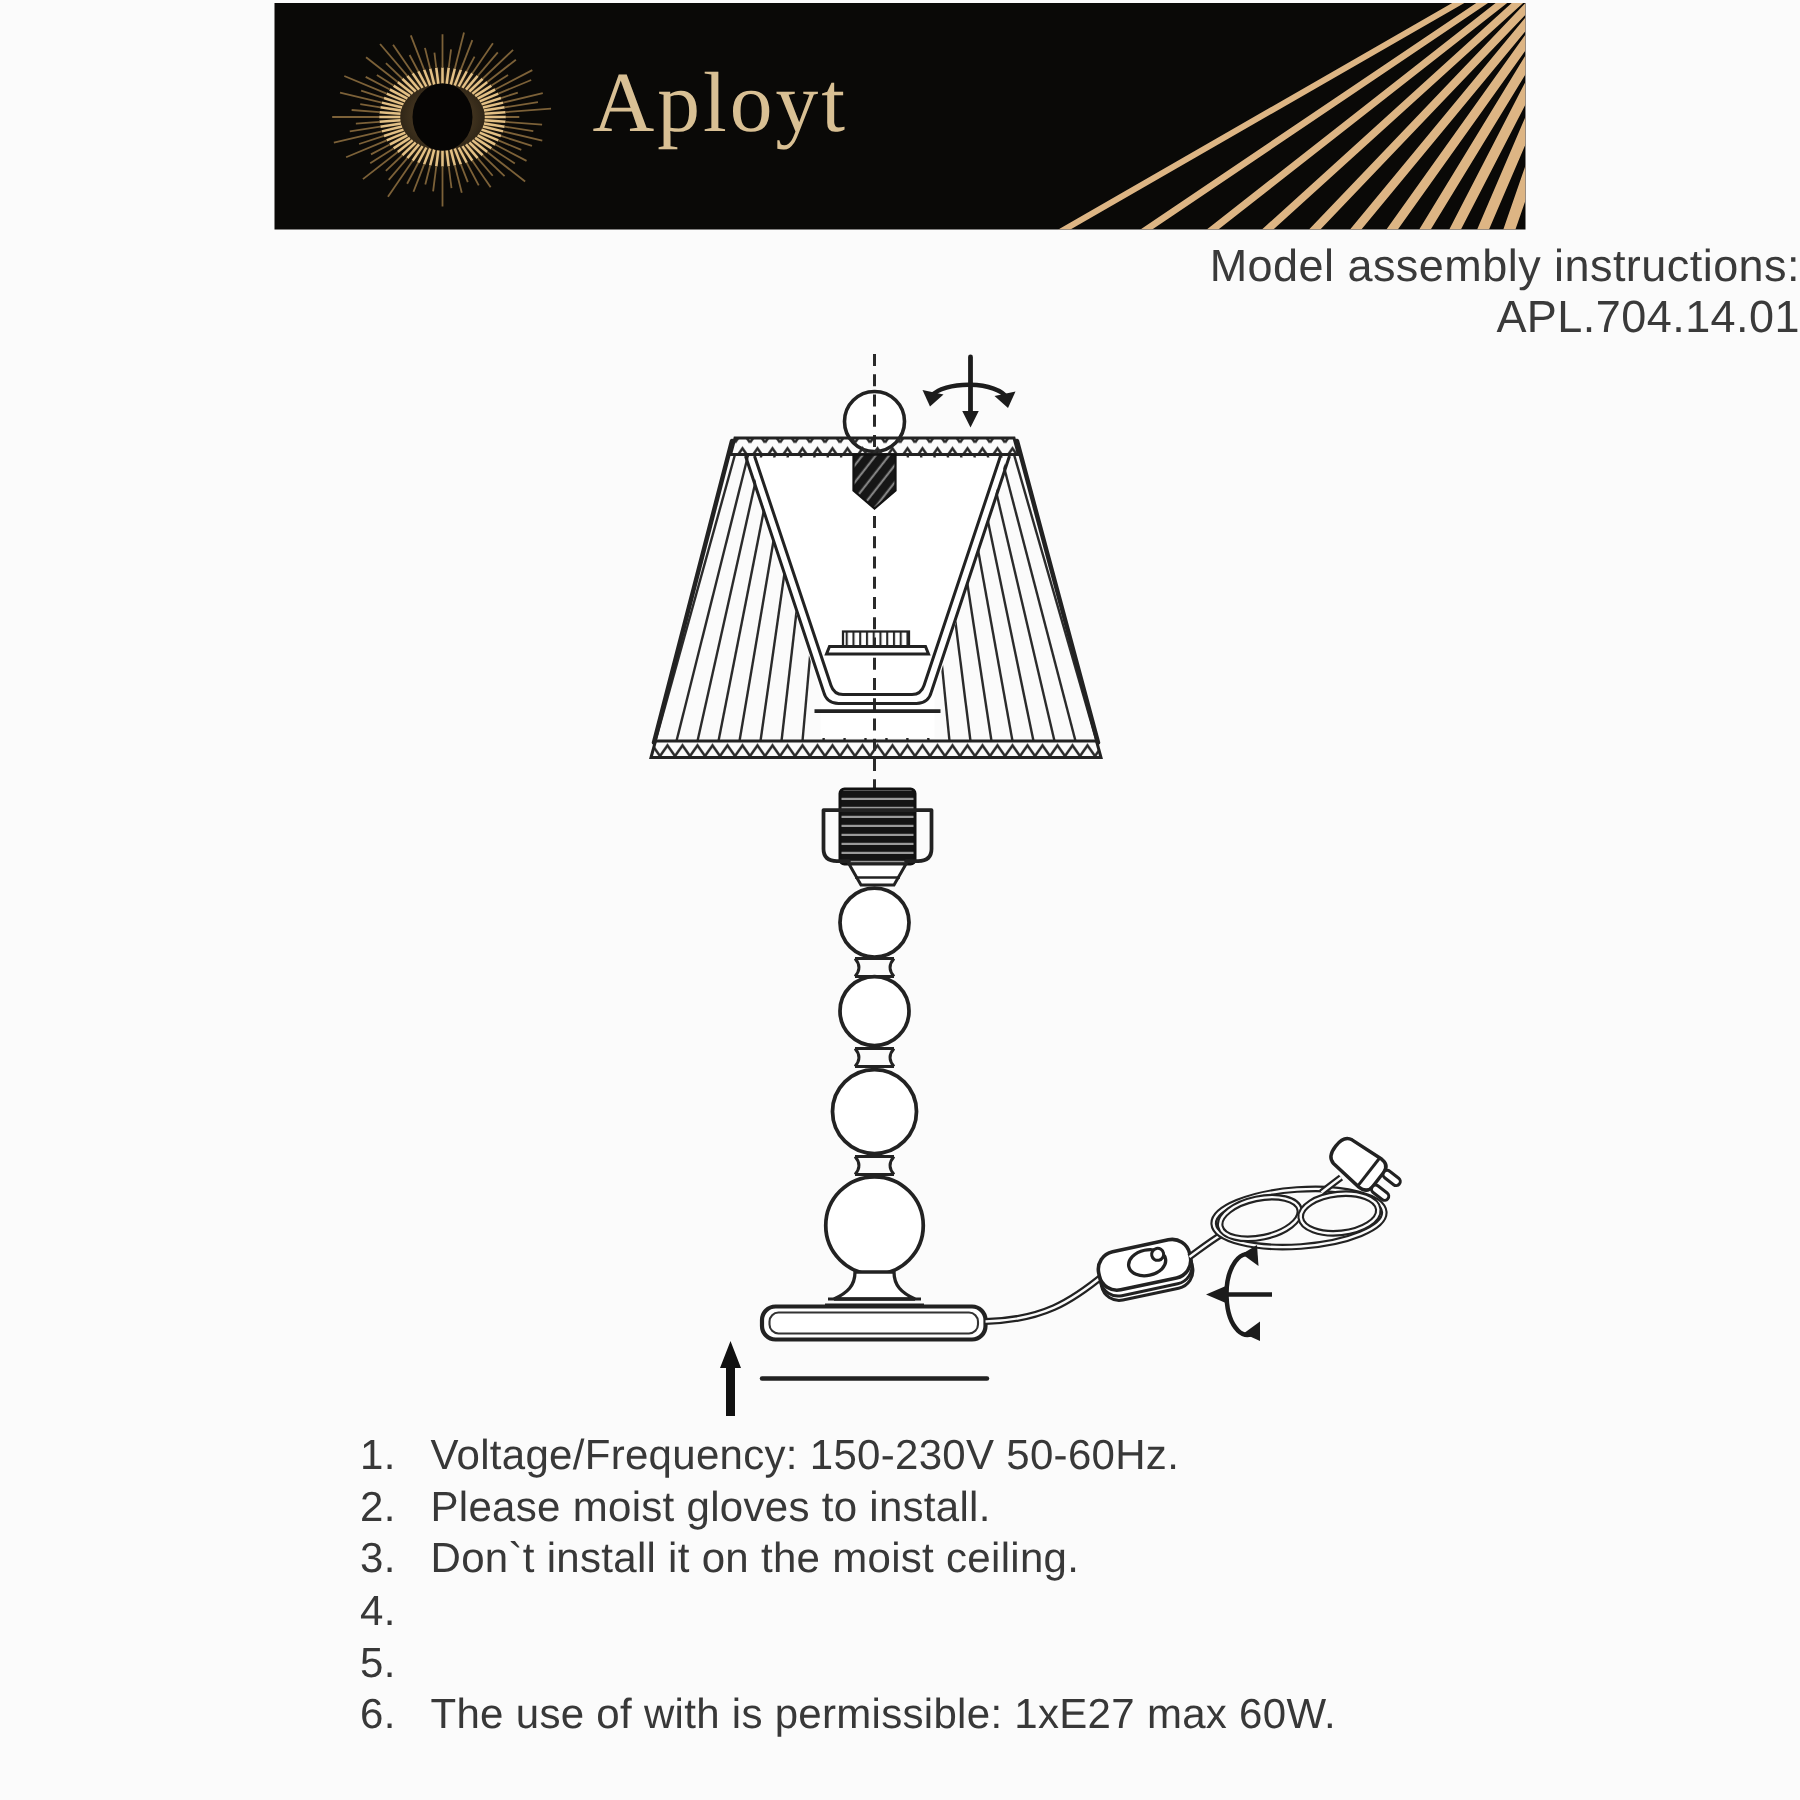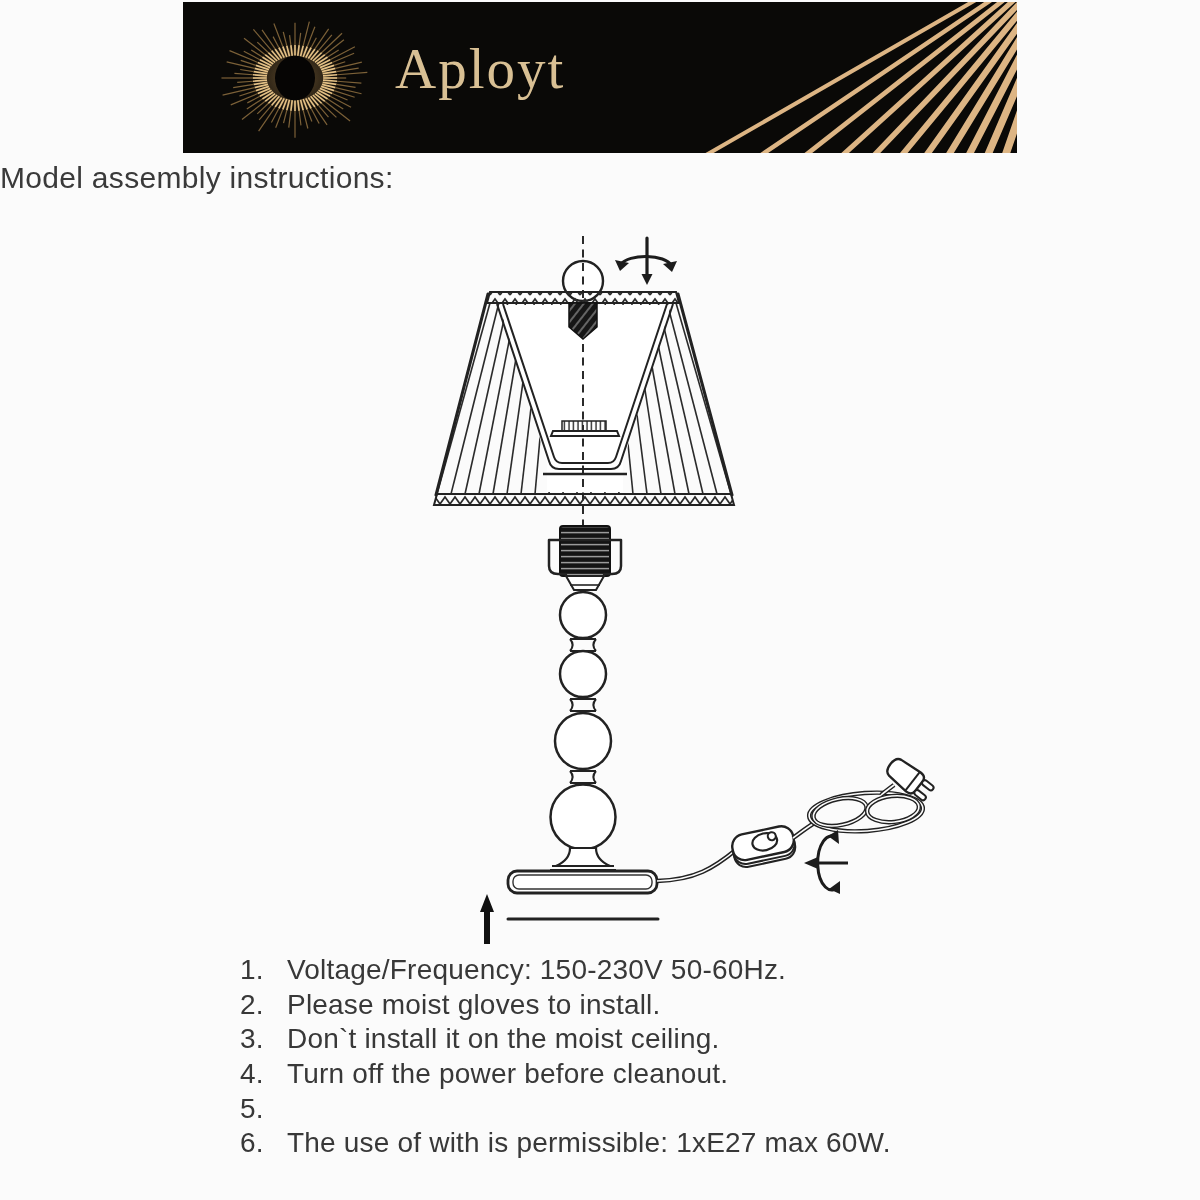"Model assembly instructions:" .title-block { text-align: left -> right }
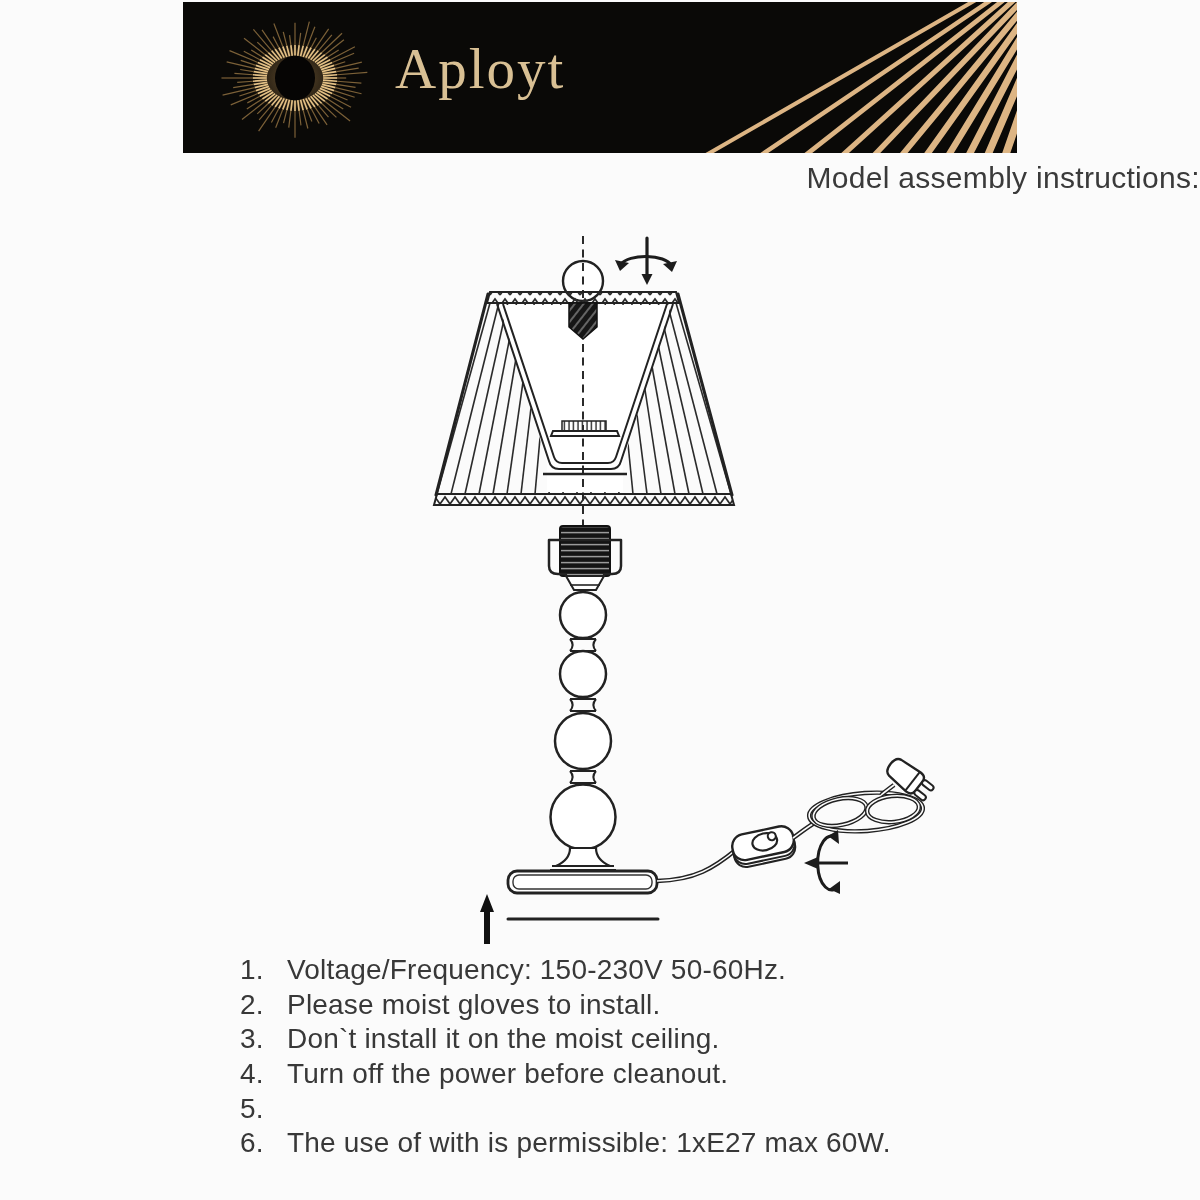"APL.704.14.01" div { html: none -> <div>APL.704.14.01</div> }
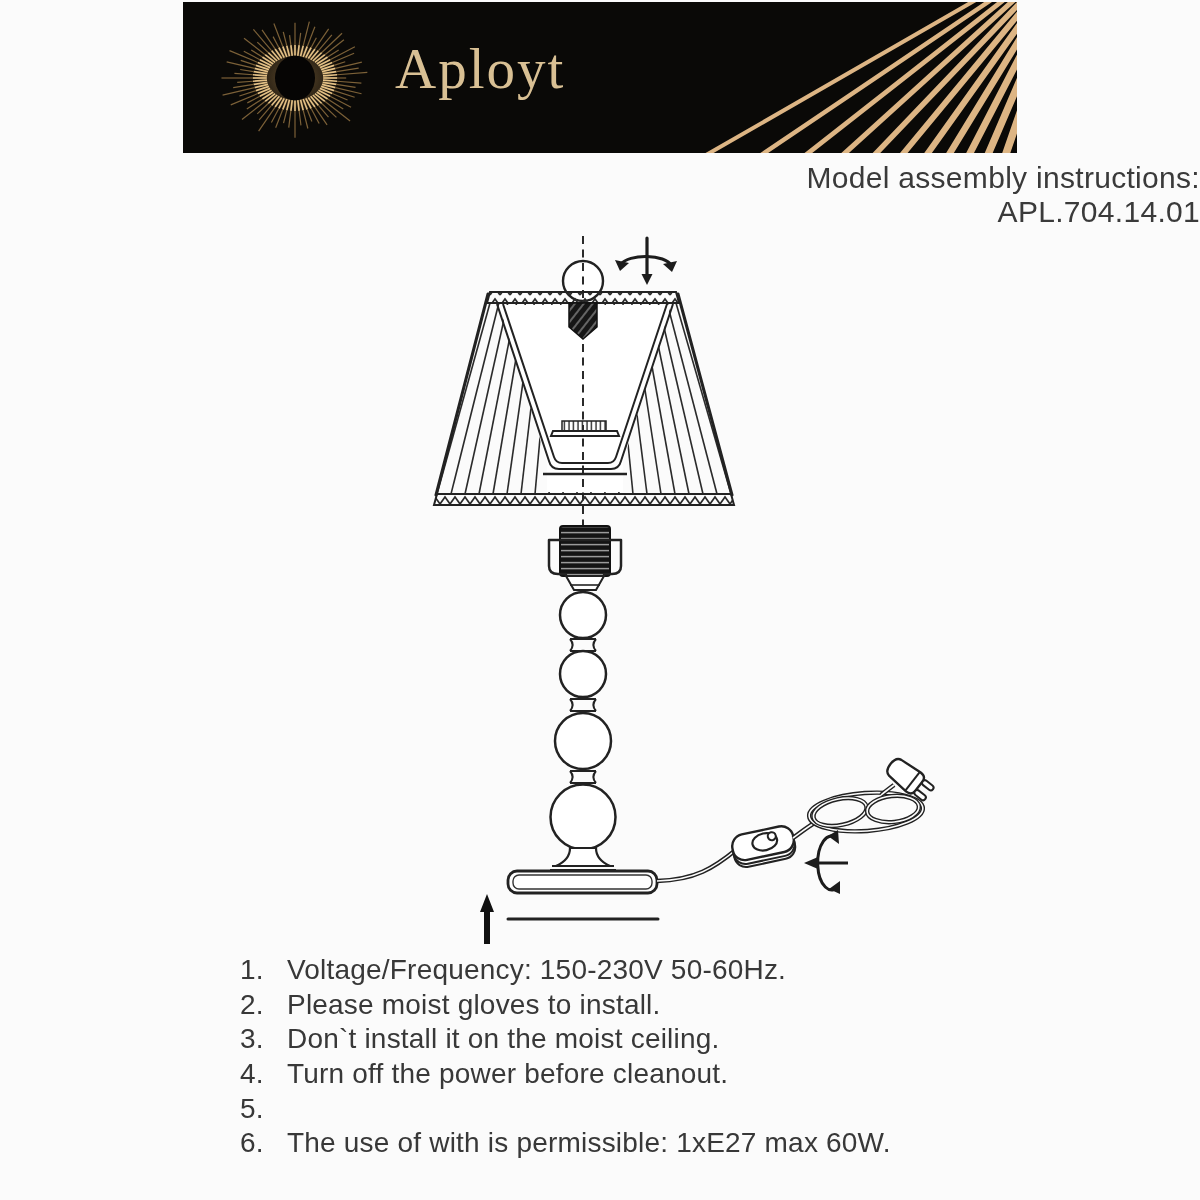"Turn off the power before" span.txt { html: <span>Turn off the power before cleanout.</span> -> none }
